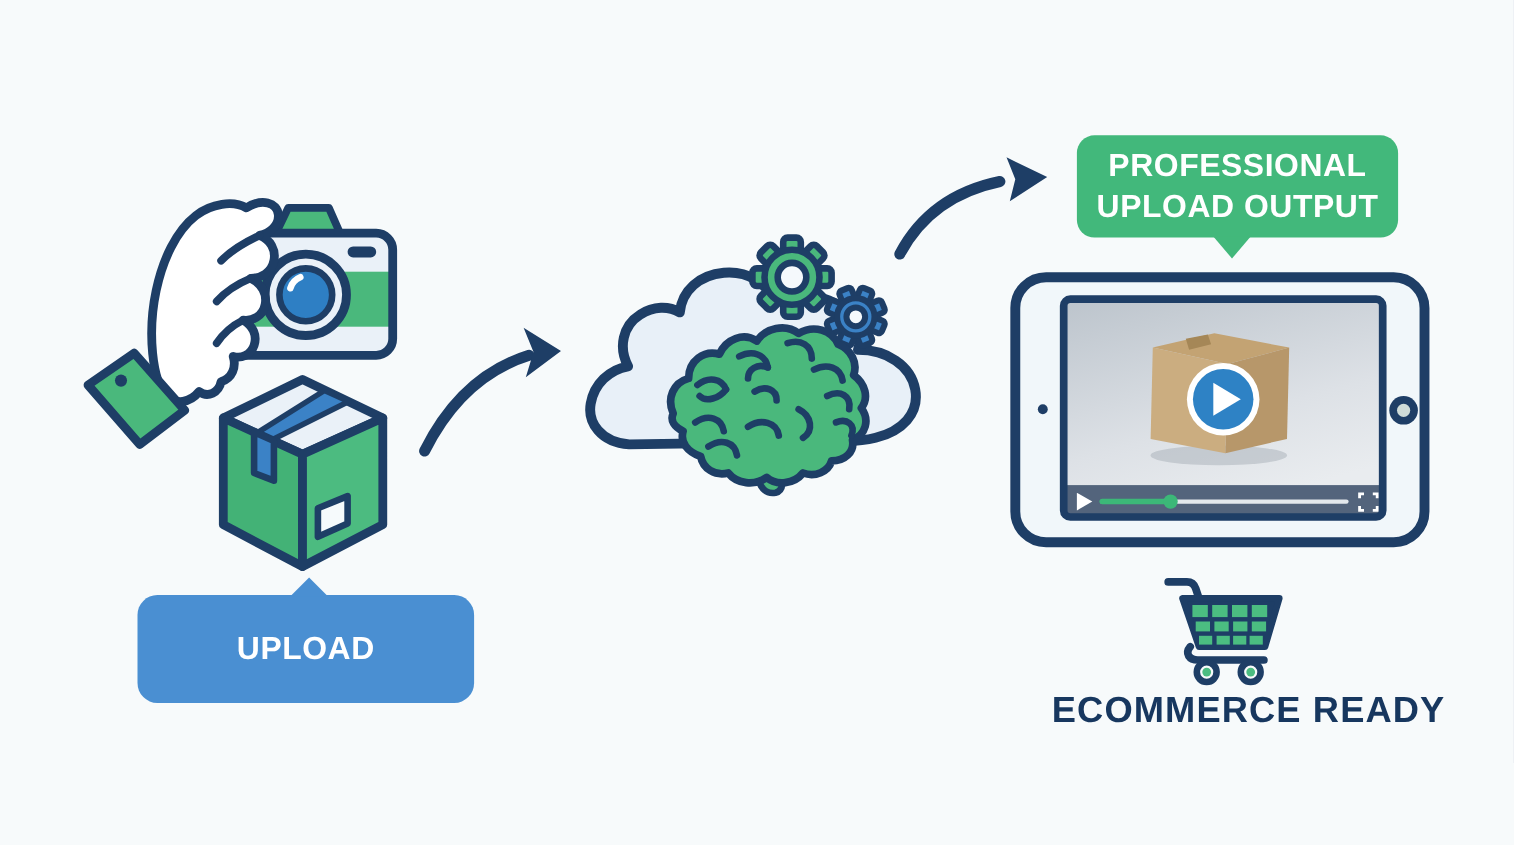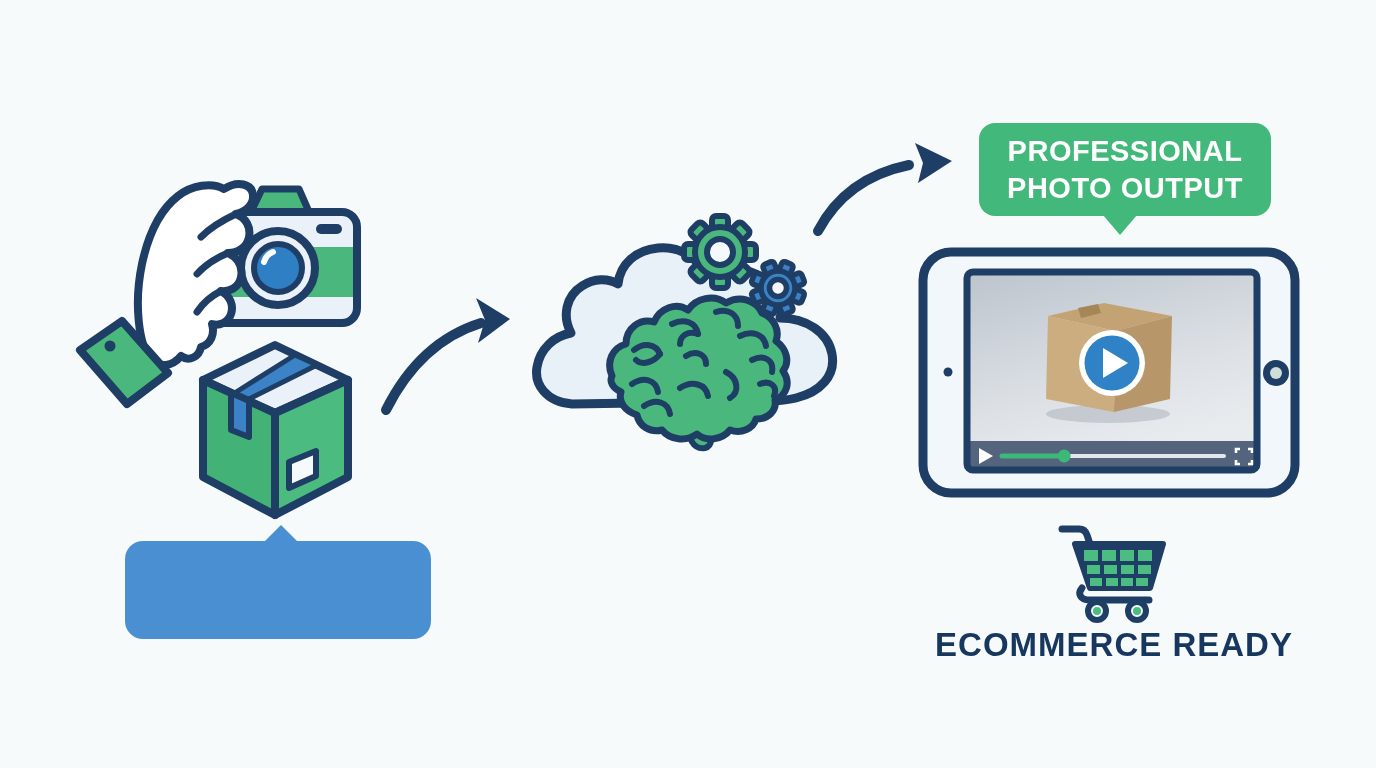"PHOTO OUTPUT" span { text: PHOTO -> UPLOAD }
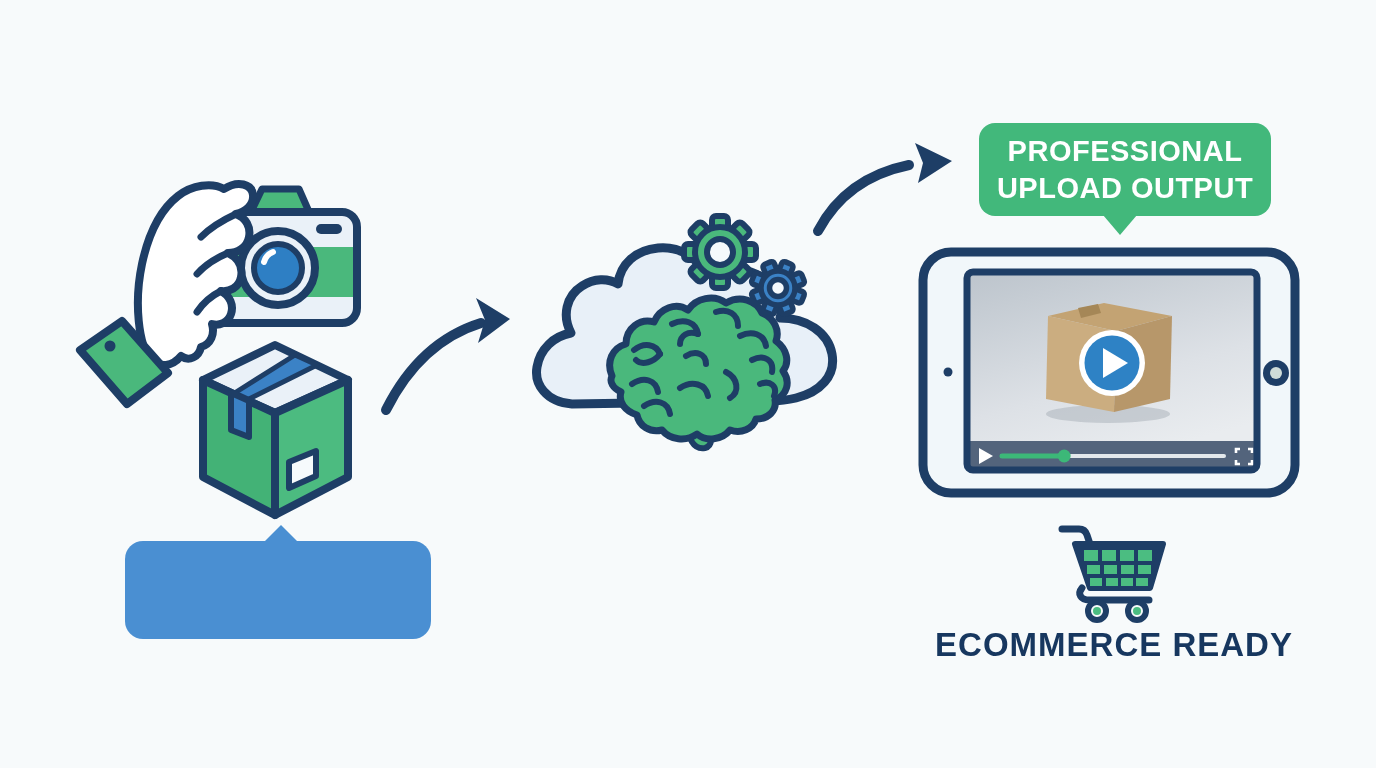"UPLOAD" span { html: none -> <span>UPLOAD</span> }
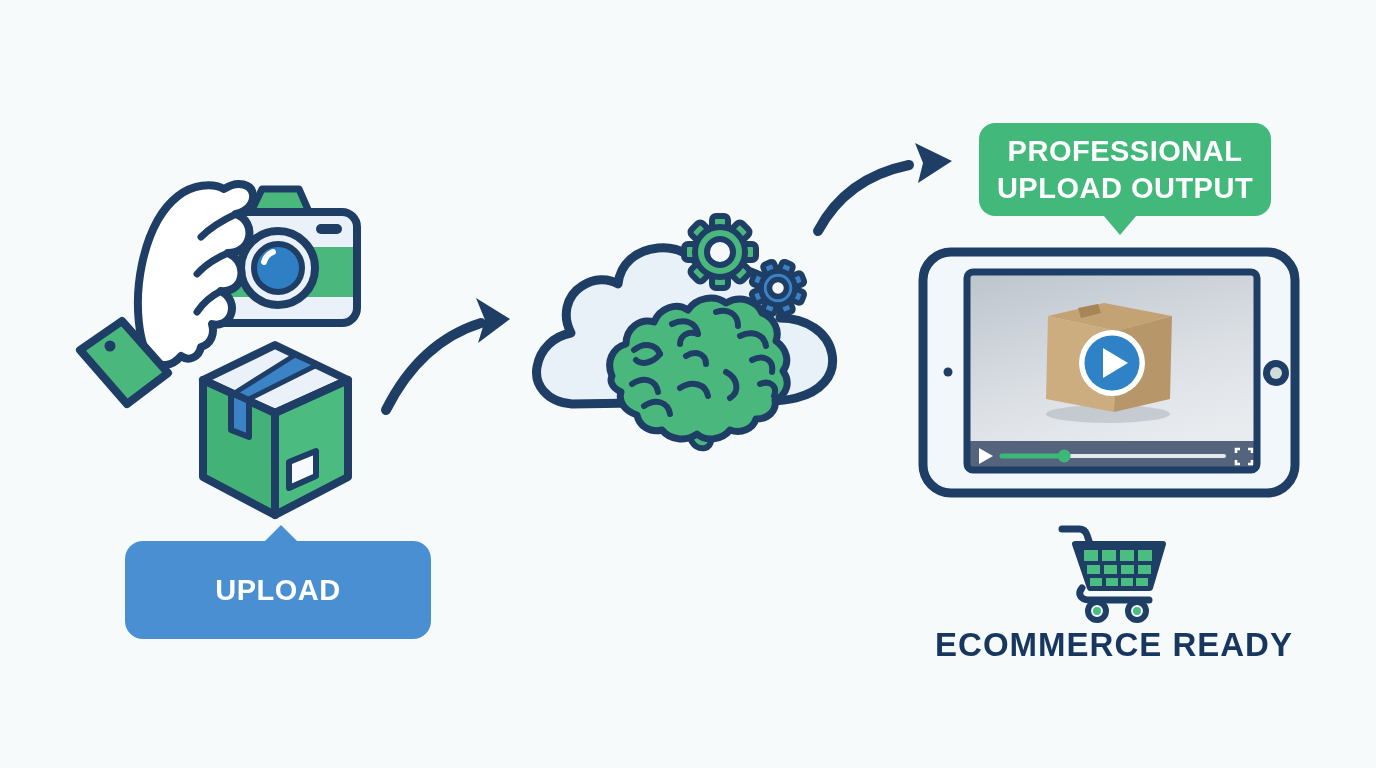"ECOMMERCE READY" .caption-ecom { text-align: none -> right }
